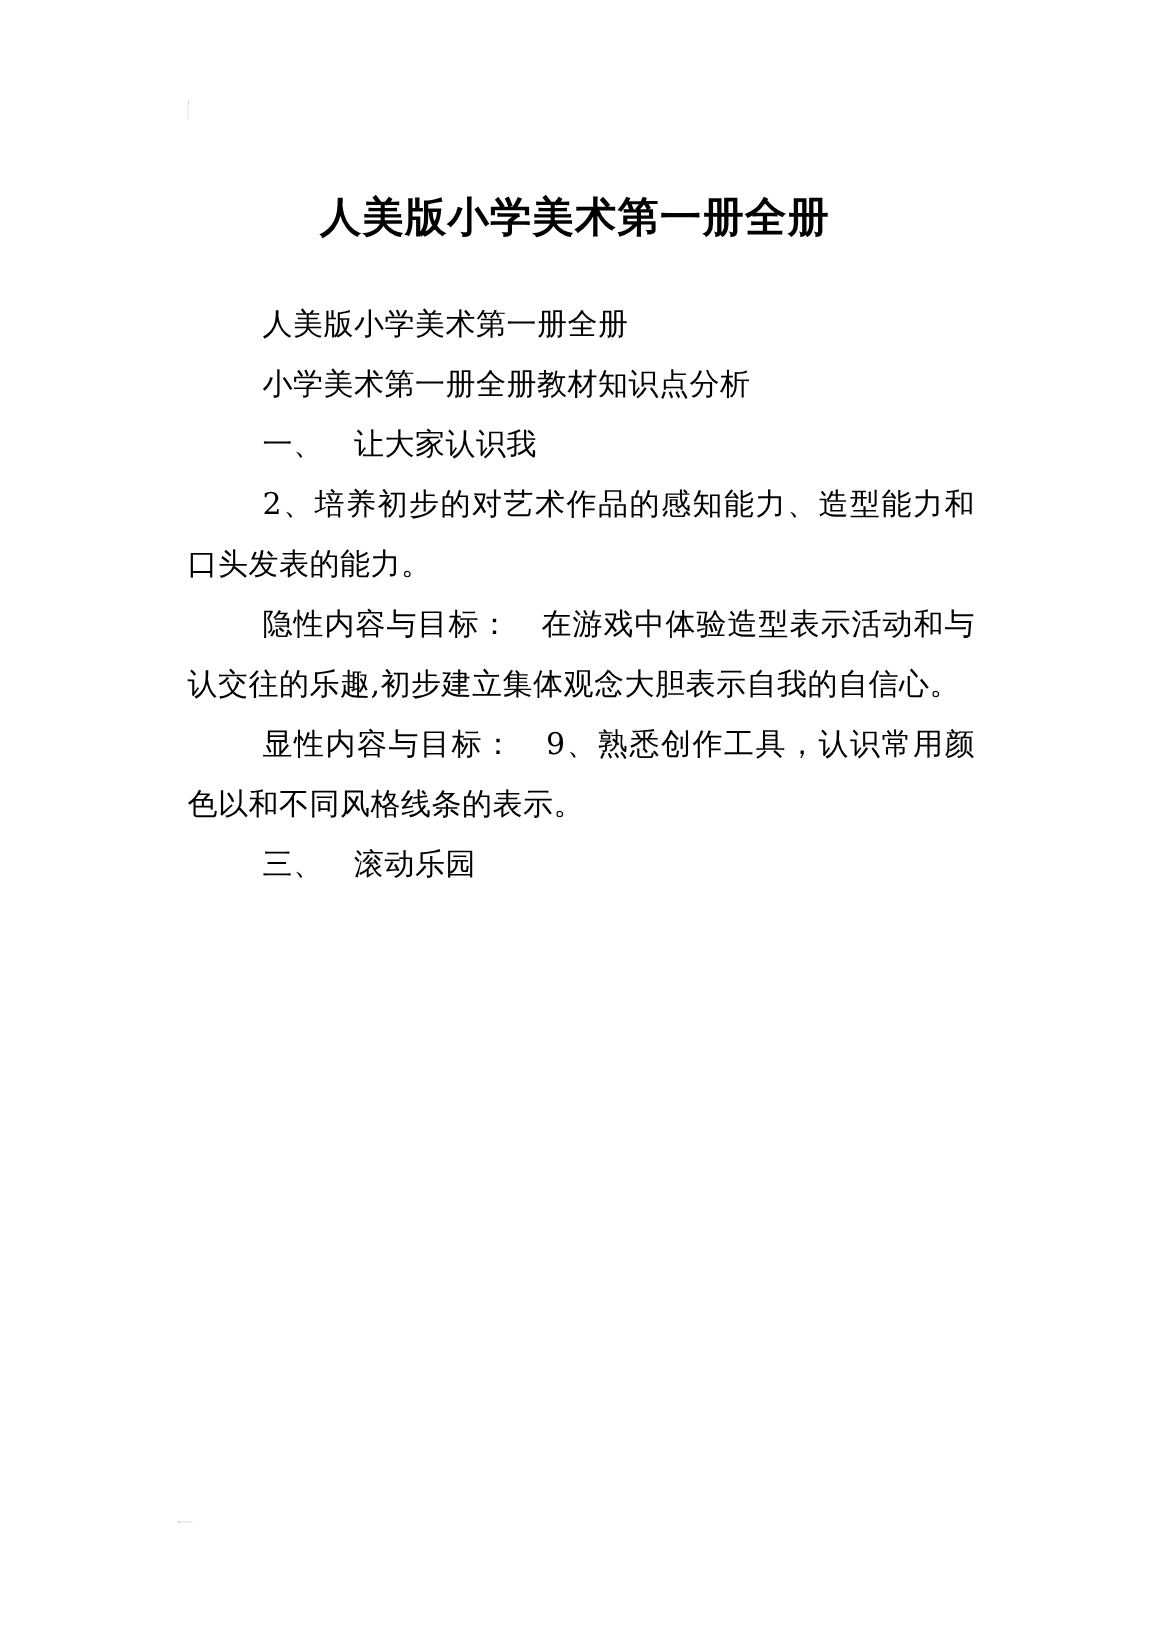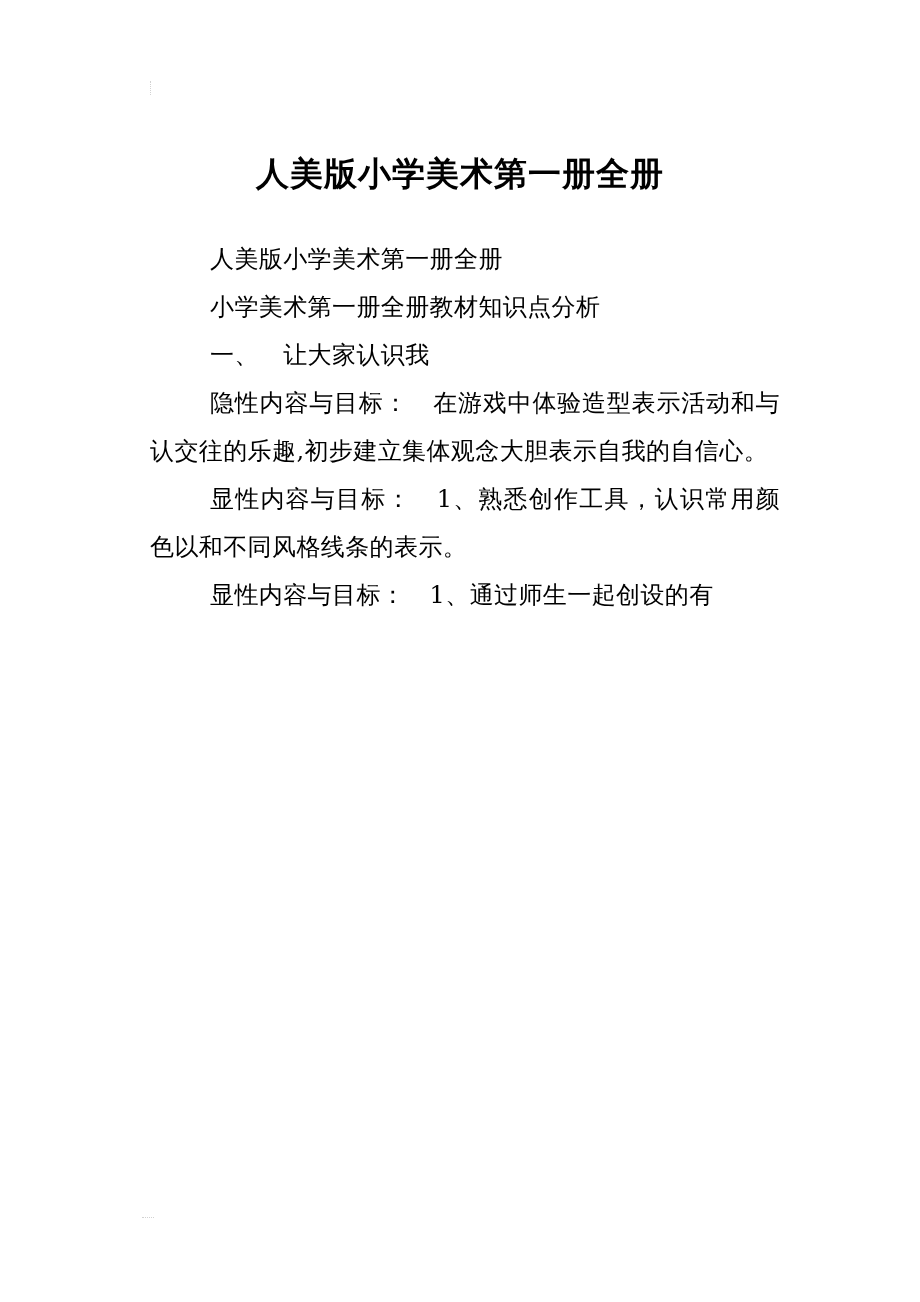"2、培养初步的对艺术作品的感知能力、造型能力和口头发表的能力。" p.para { html: none -> <p>2、培养初步的对艺术作品的感知能力、造型能力和口头发表的能力。</p> }
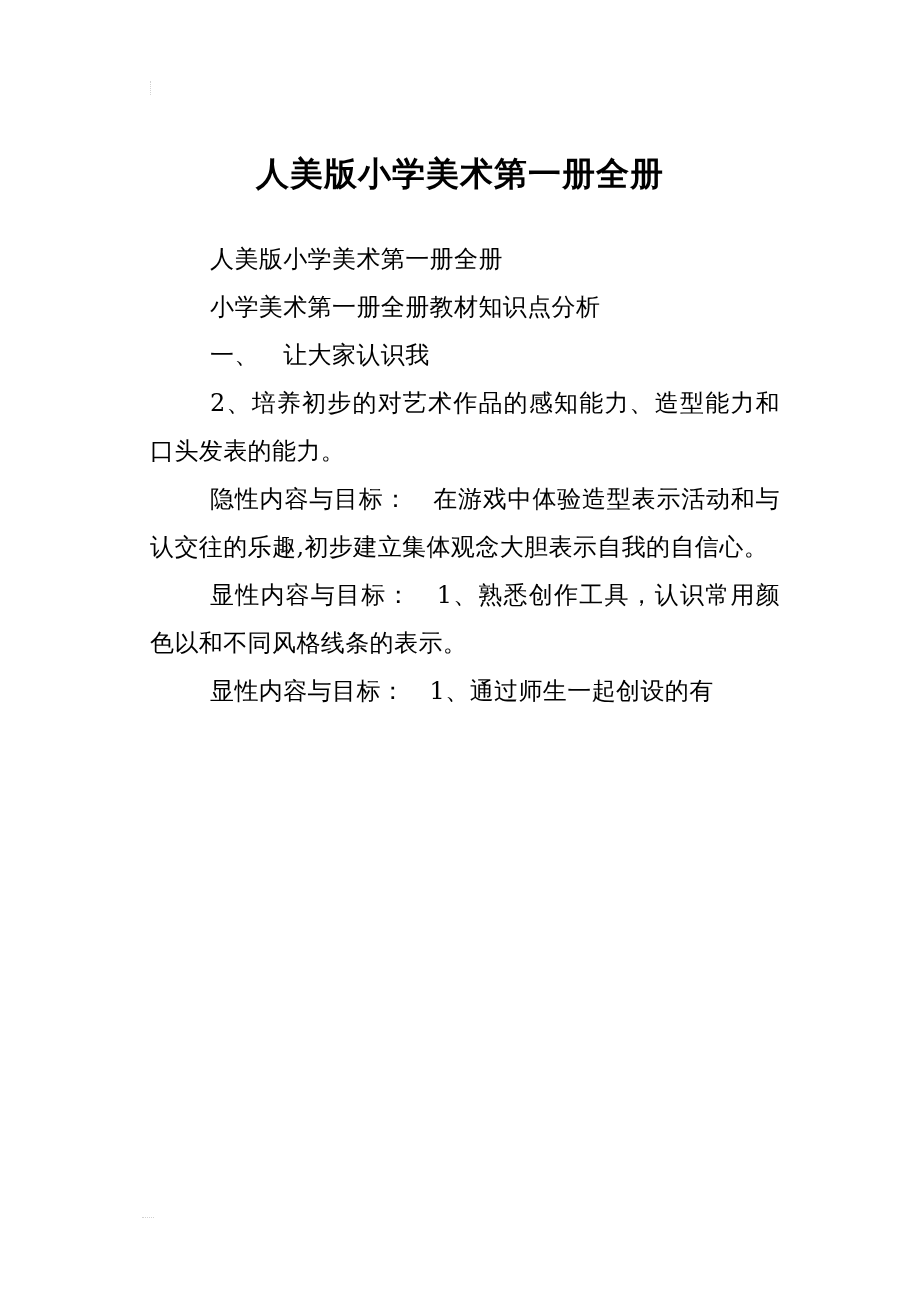"显性内容与目标： 1、熟悉创作工具，认识常用颜色以和不同风格线条的表示。" p.para { text: 1 -> 9 }
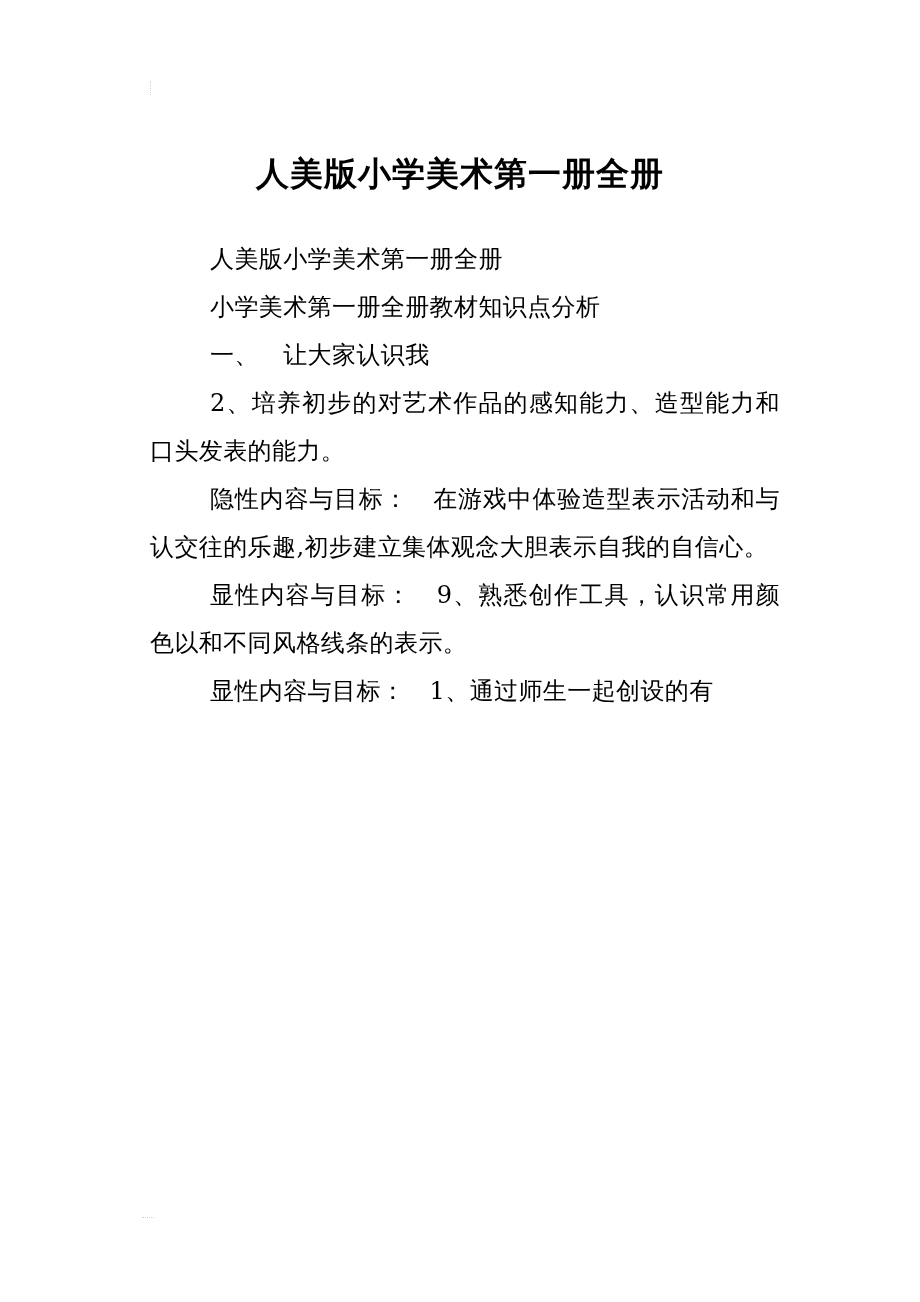"三、 滚动乐园" p.para { html: none -> <p>三、 滚动乐园</p> }
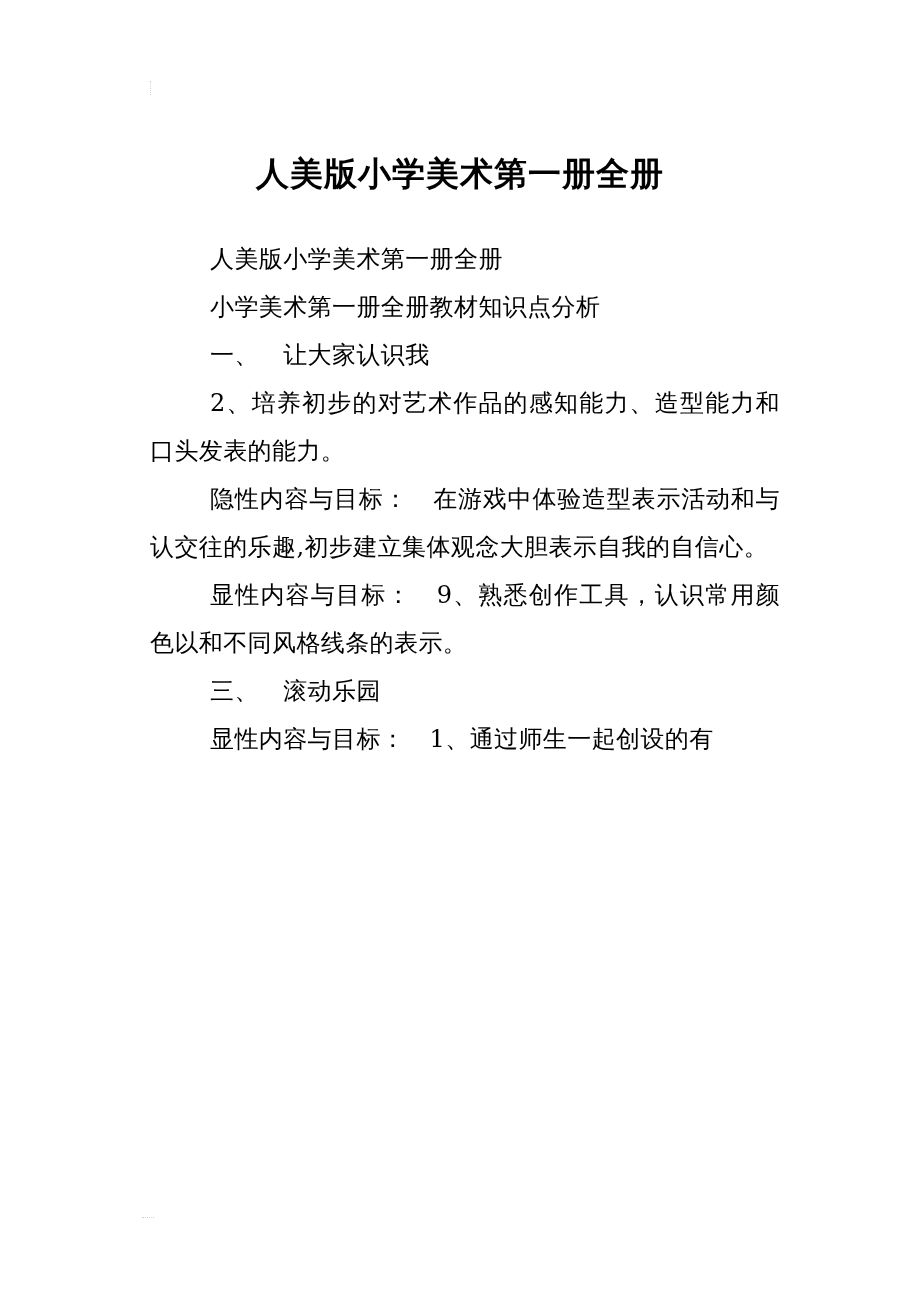"显性内容与目标： 1、通过师生一起创设的有" p.para { html: <p>显性内容与目标： 1、通过师生一起创设的有</p> -> none }
